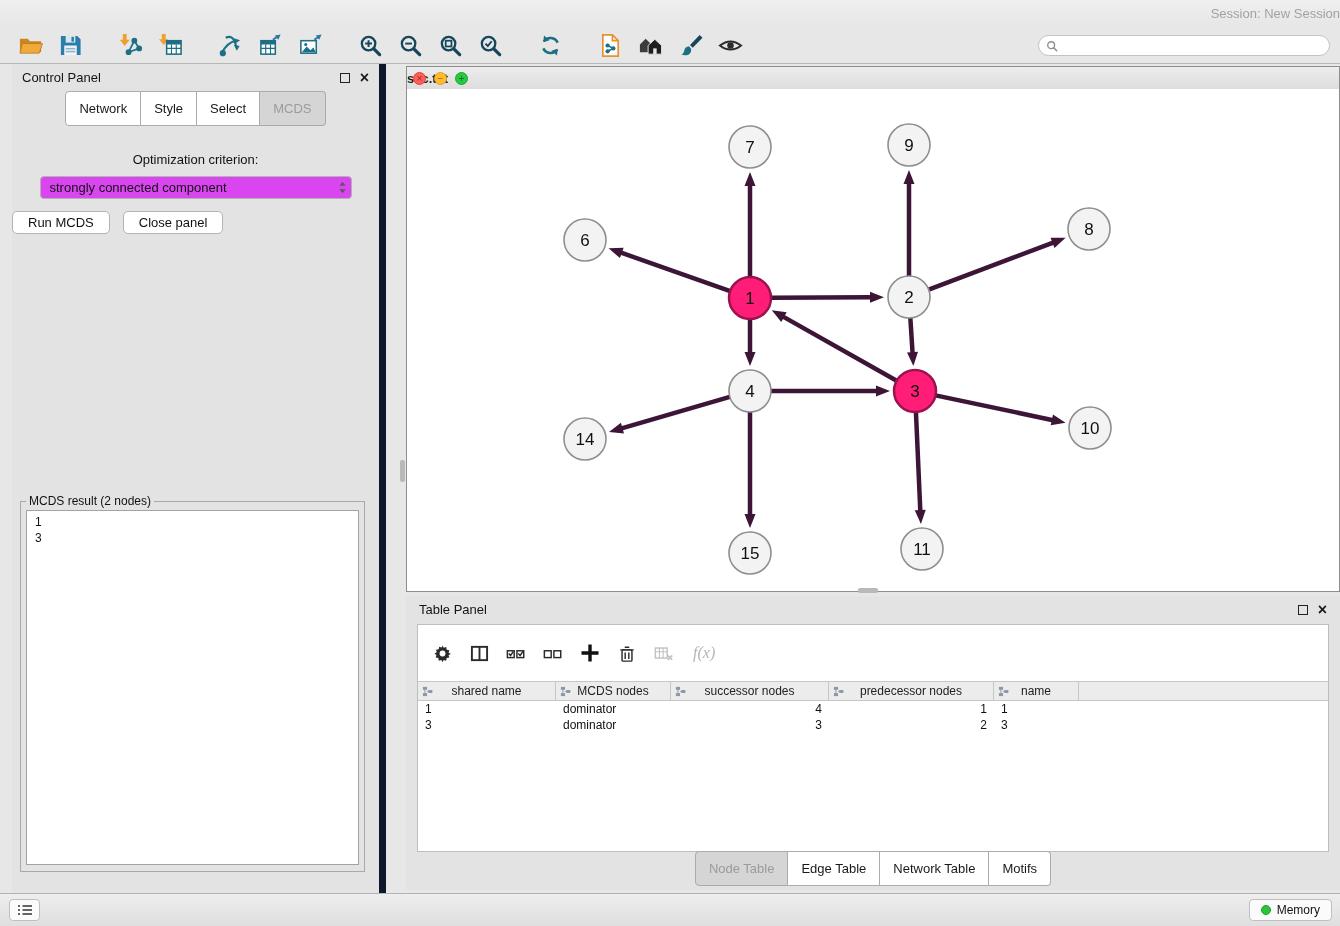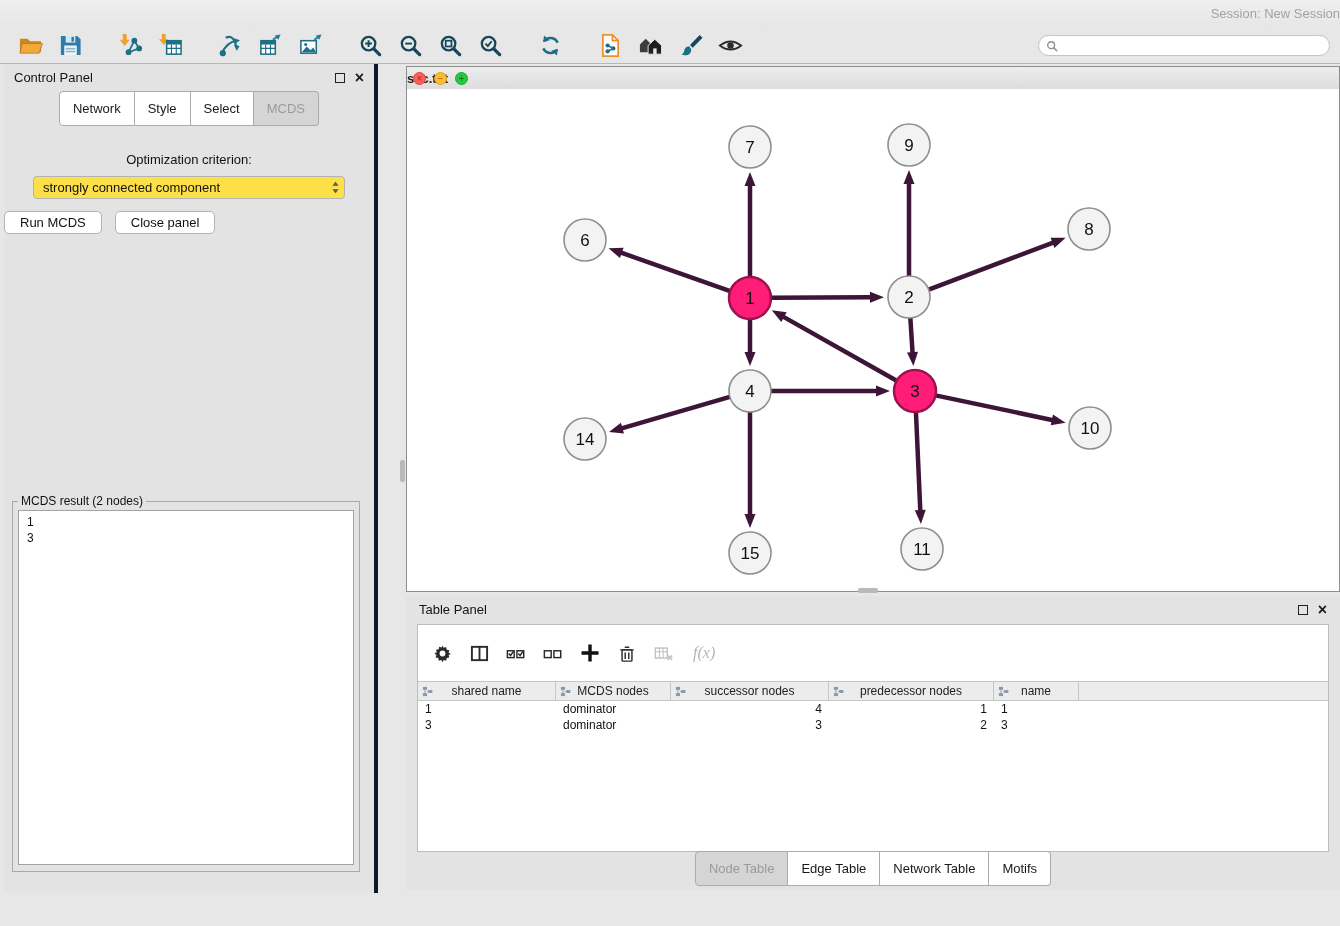"Control Panel" .control-panel { border-right: 4px solid #0f172a -> 7px solid #0f172a; left: 4px -> 12px }
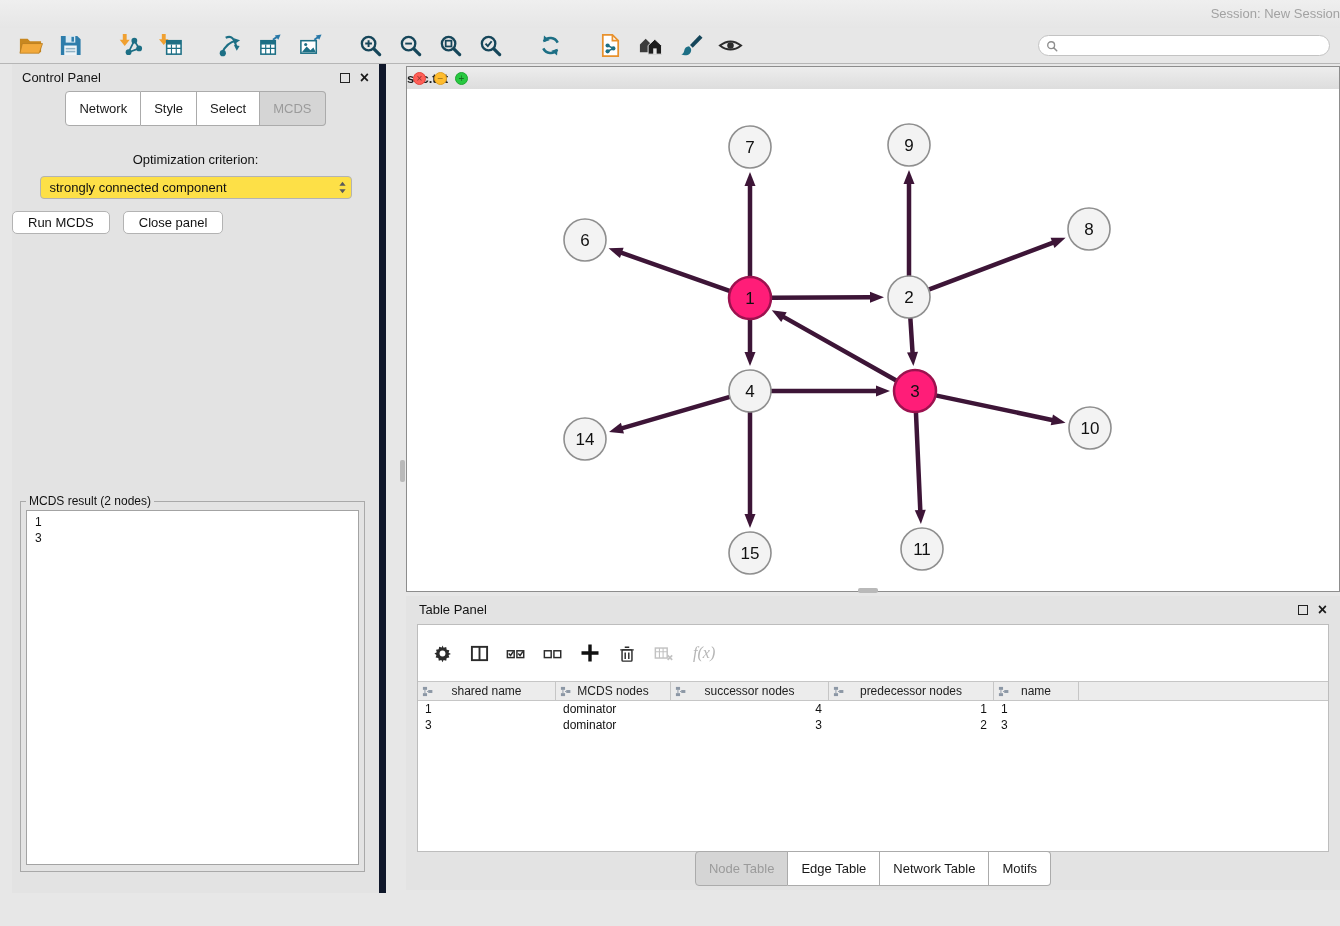"strongly connected component" .dropdown { background: #fde047 -> #d946ef }
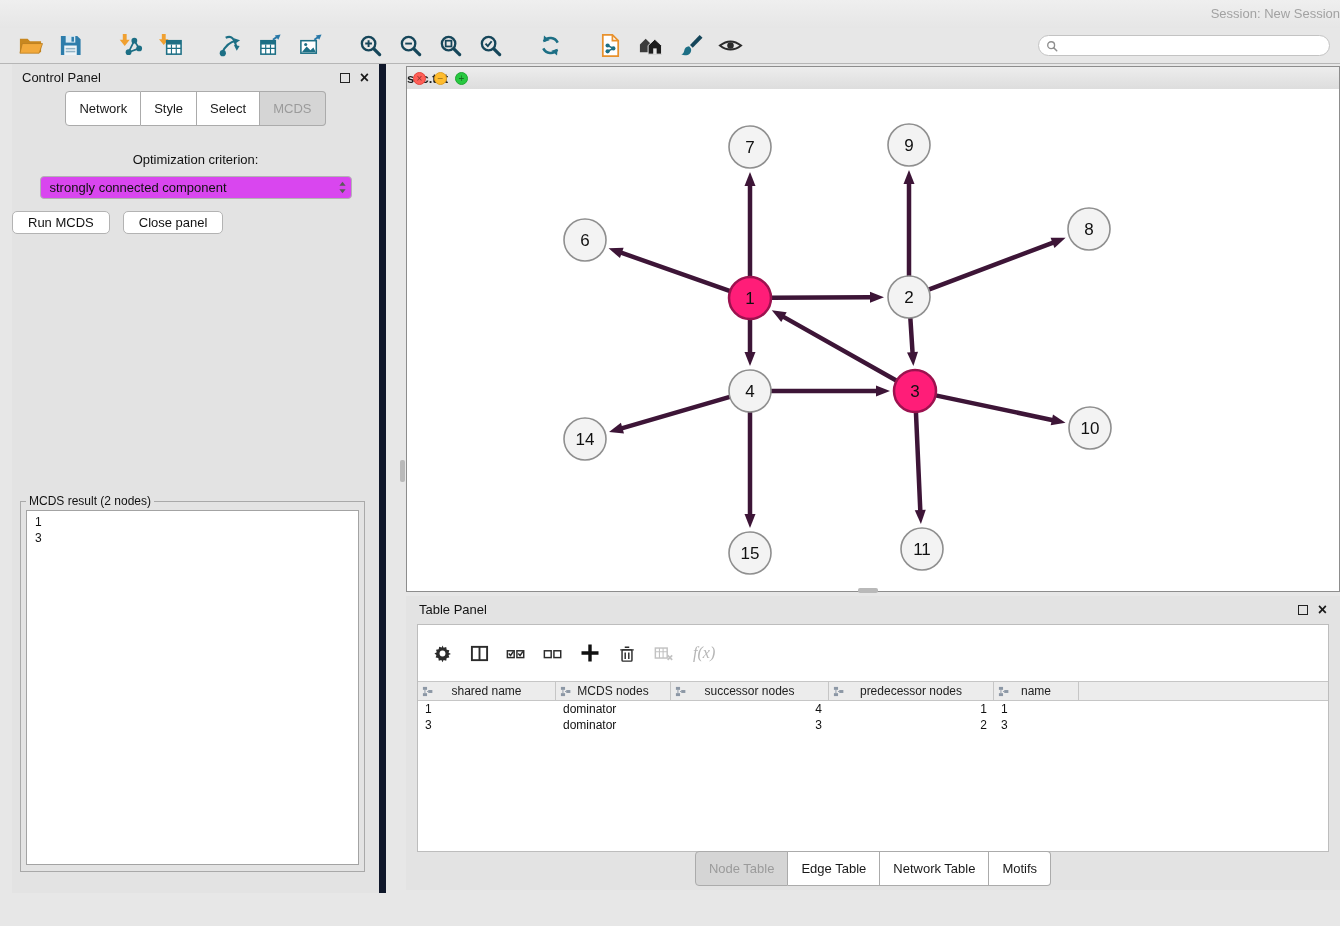"Memory" div.statusbar { html: none -> <div> <button> <svg> <path></path> </svg> </button> <button> <span></span> <span>Memory</span> </button> </div> }
